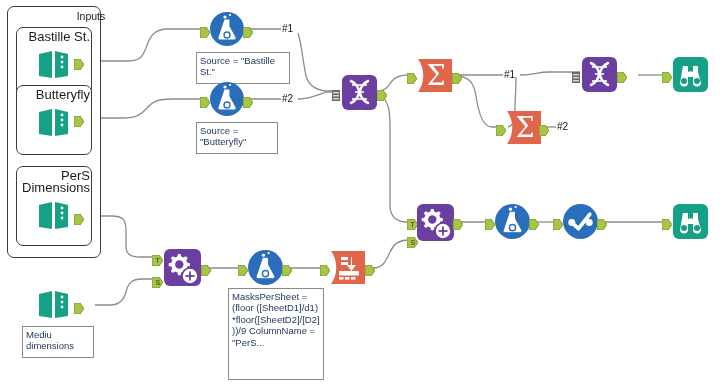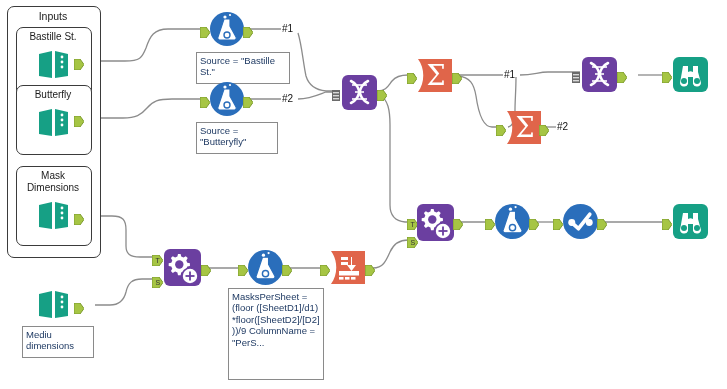"Inputs" .group-title { padding-left: none -> 38px }
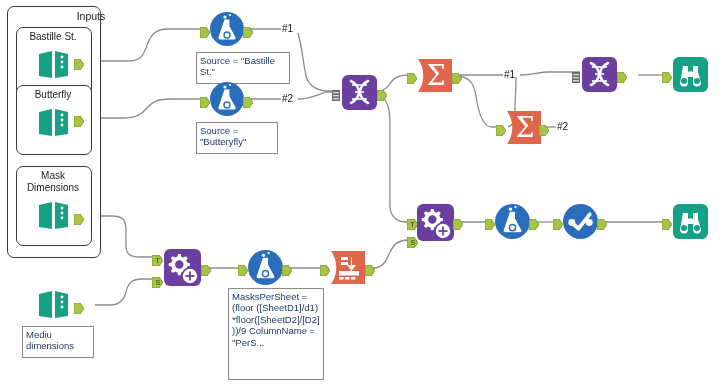"Bastille St." .tool-box-label { font-size: 10px -> 13px; text-align: center -> right }
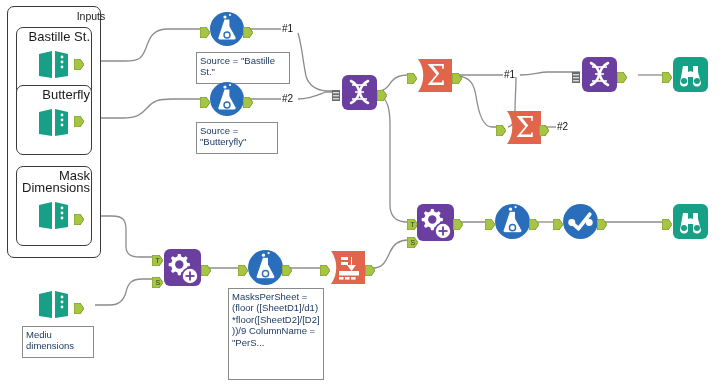"Butterfly" div.tool-box-label { text: Butterfly -> Butteryfly }
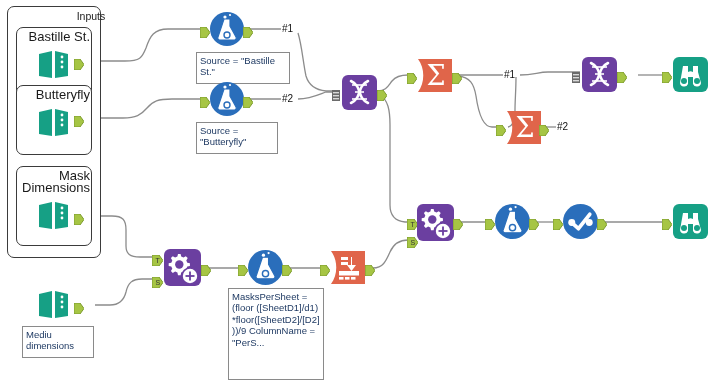"Mask Dimensions" div.tool-box-label { text: Mask -> PerS }
